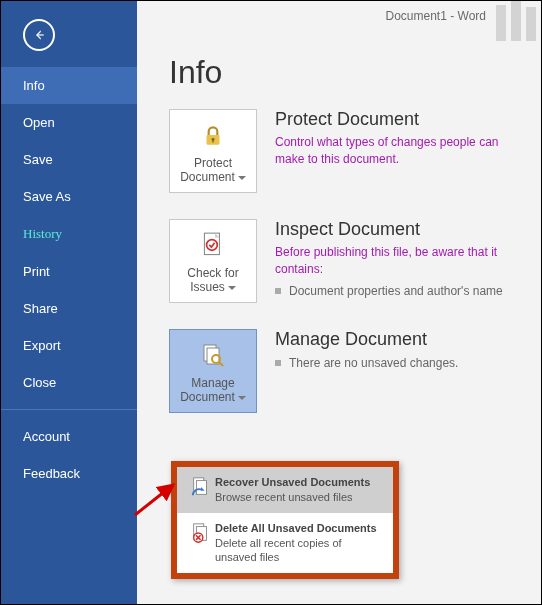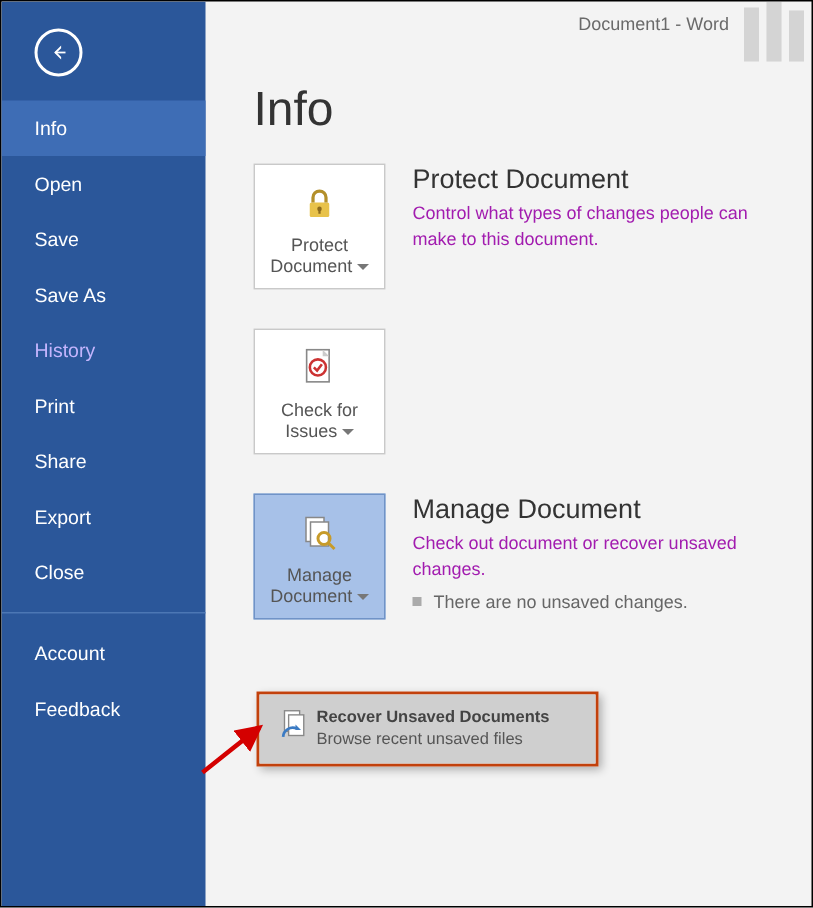"History" .side-item.dim { color: #c4b5fd -> #5eead4; font-family: none -> Liberation Serif, serif }
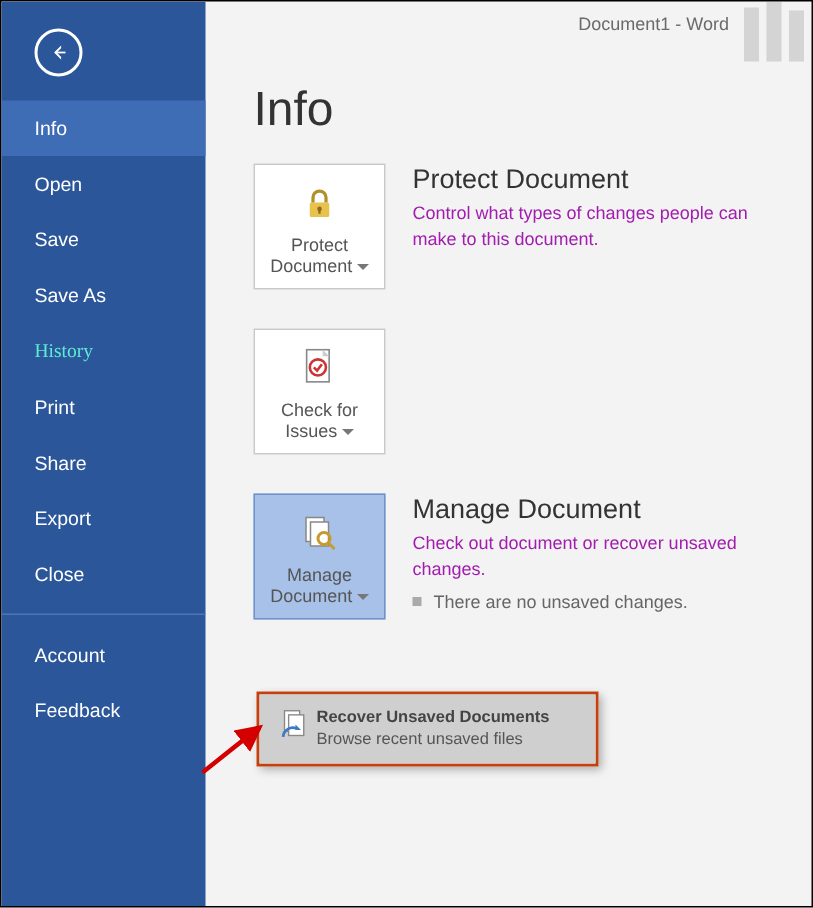"Inspect Document" div.sect-text { html: none -> <div> <div>Inspect Document</div> <div>Before publishing this file, be aware that it contains:</div> <div>Document properties and author's name</div> </div> }
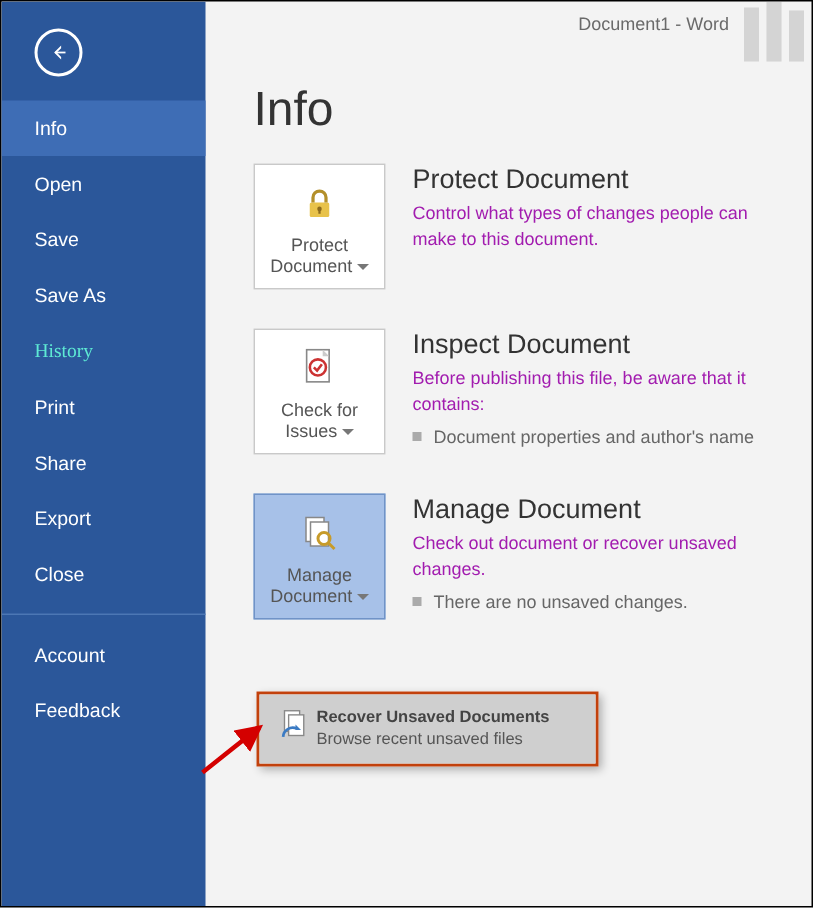"Check out document or recover" div.sect-desc { html: <div>Check out document or recover unsaved changes.</div> -> none }
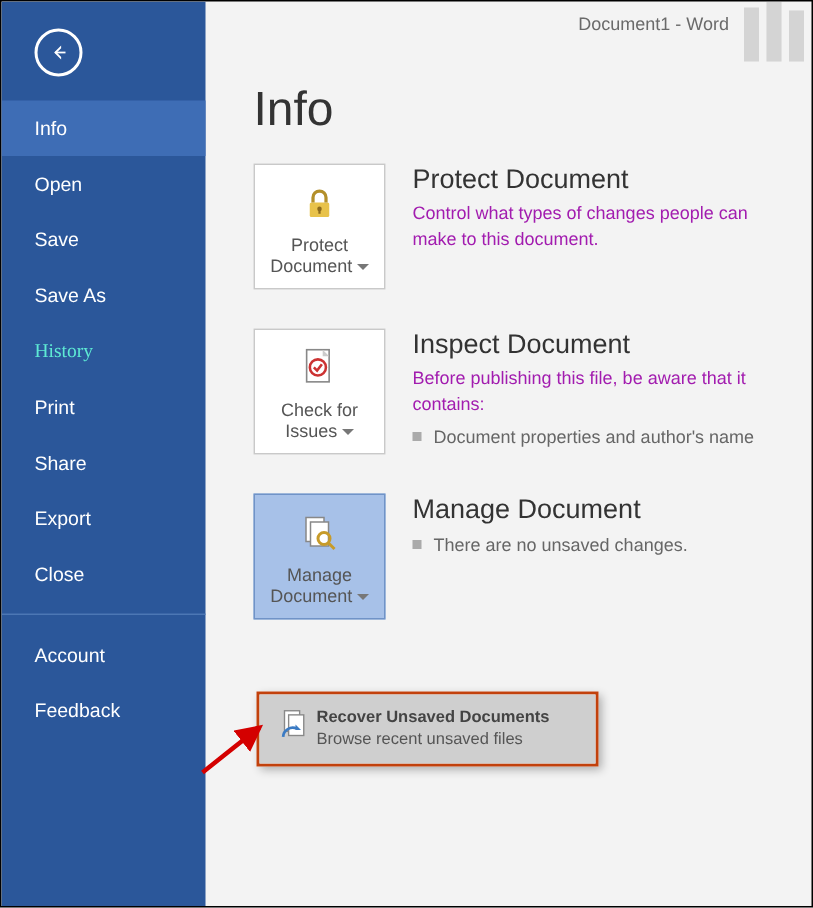"Recover Unsaved Documents" .popup { border: 2px solid #c2410c -> 6px solid #c2410c }
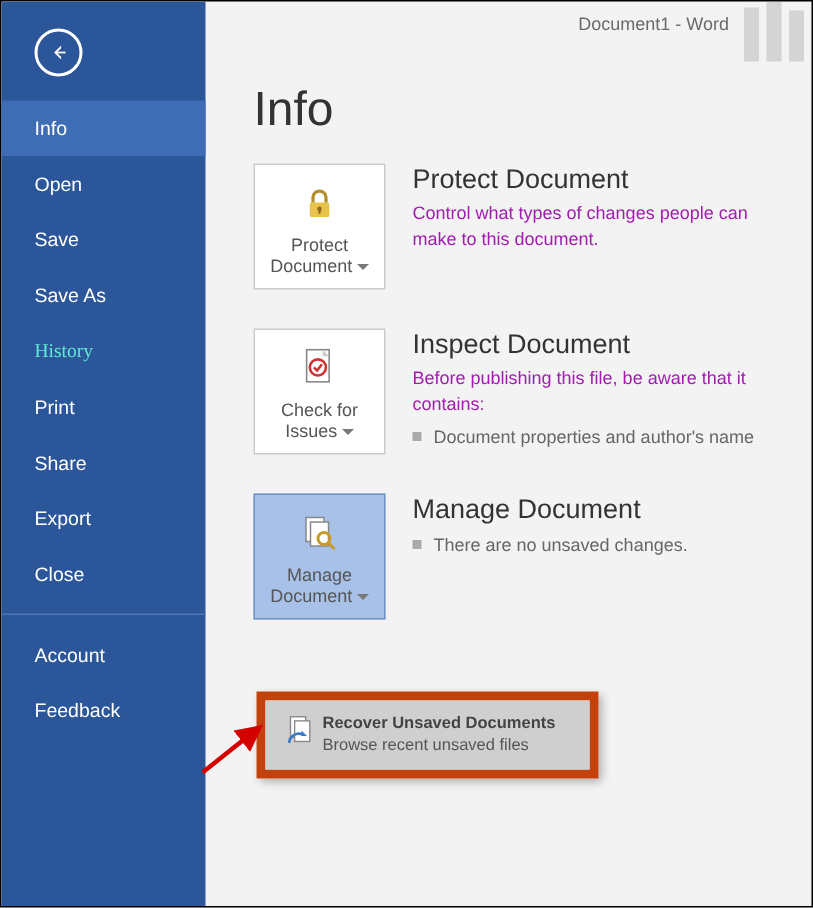"Delete All Unsaved Documents" div.popup-item { html: none -> <div> <div> <svg> <rect></rect> <rect></rect> <circle></circle> <line></line> <line></line> </svg> </div> <div> <div>Delete All Unsaved Documents</div> <div>Delete all recent copies of unsaved files</div> </div> </div> }
